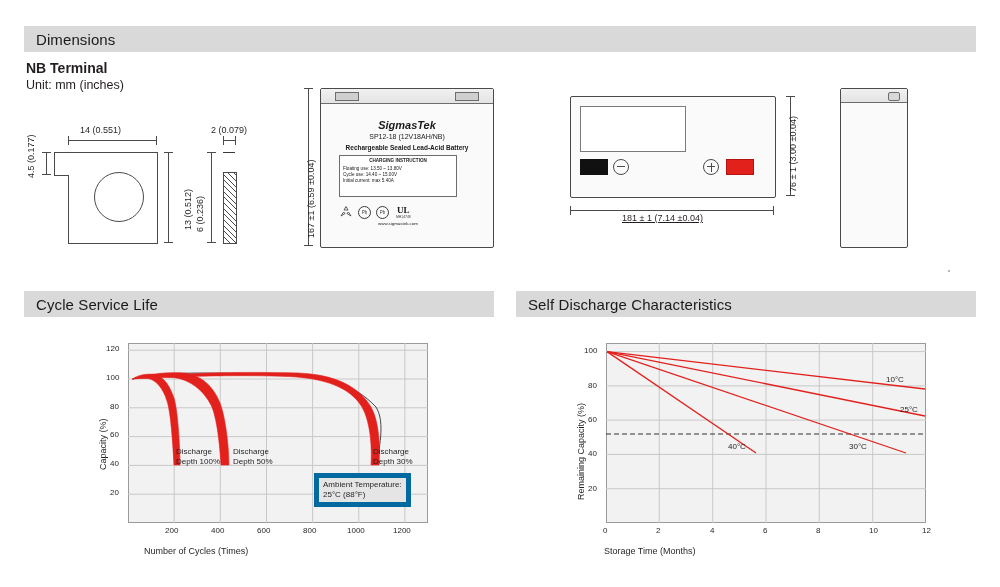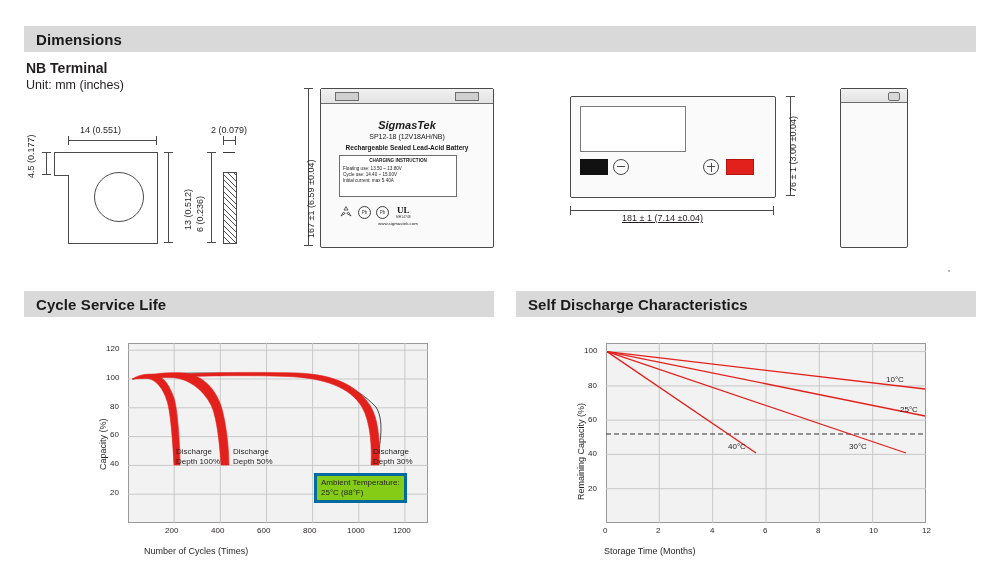"Dimensions" .section-bar .title { font-weight: bold -> normal }
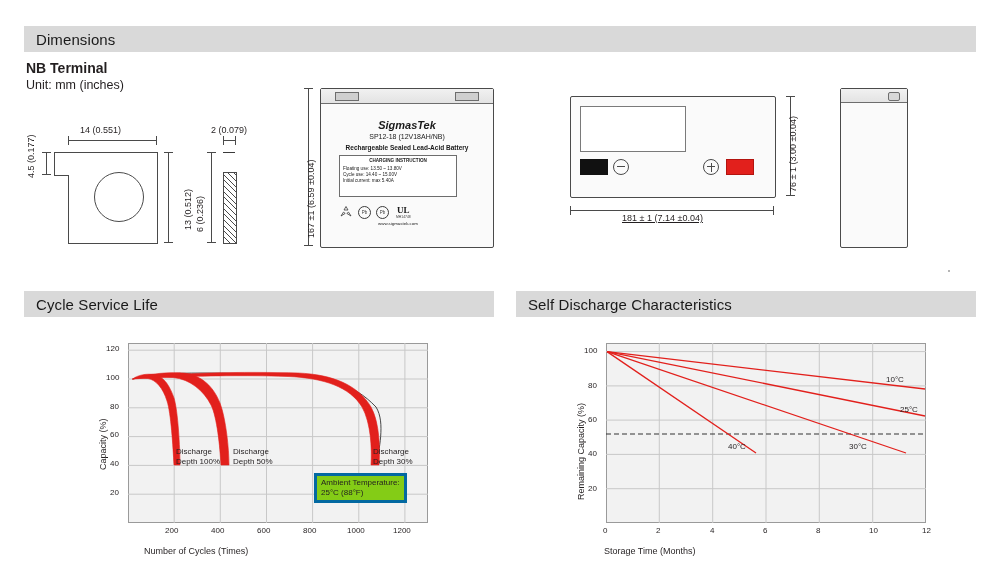"Ambient Temperature:" .box-annot { background: #84cc16 -> #e5e5e5; border: 3px solid #0369a1 -> 5px solid #0369a1 }
